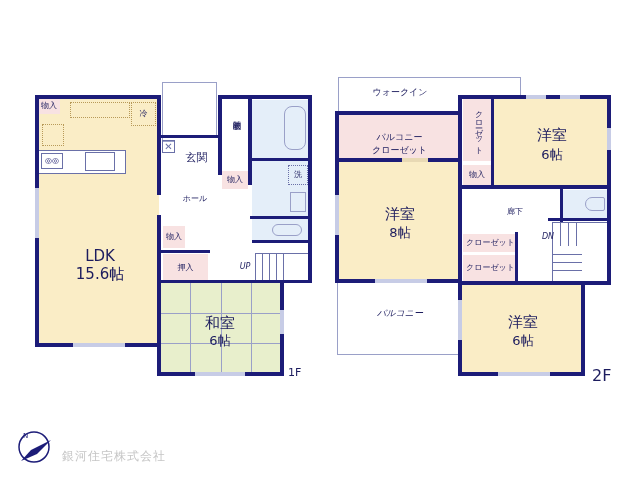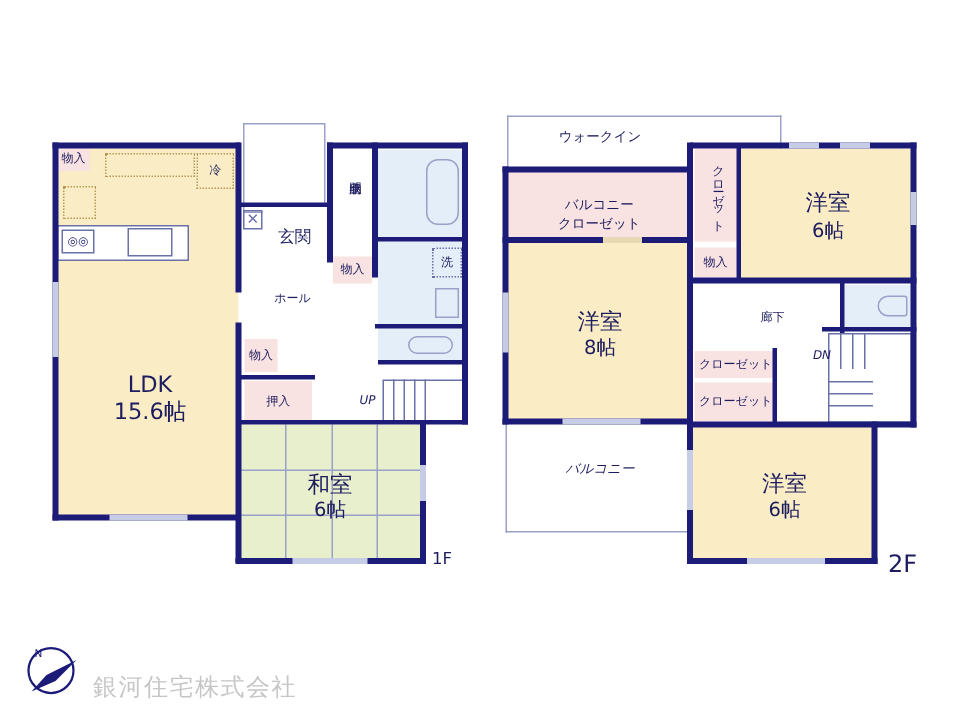"銀河住宅株式会社" div.abs { font-size: 16px -> 12px }
